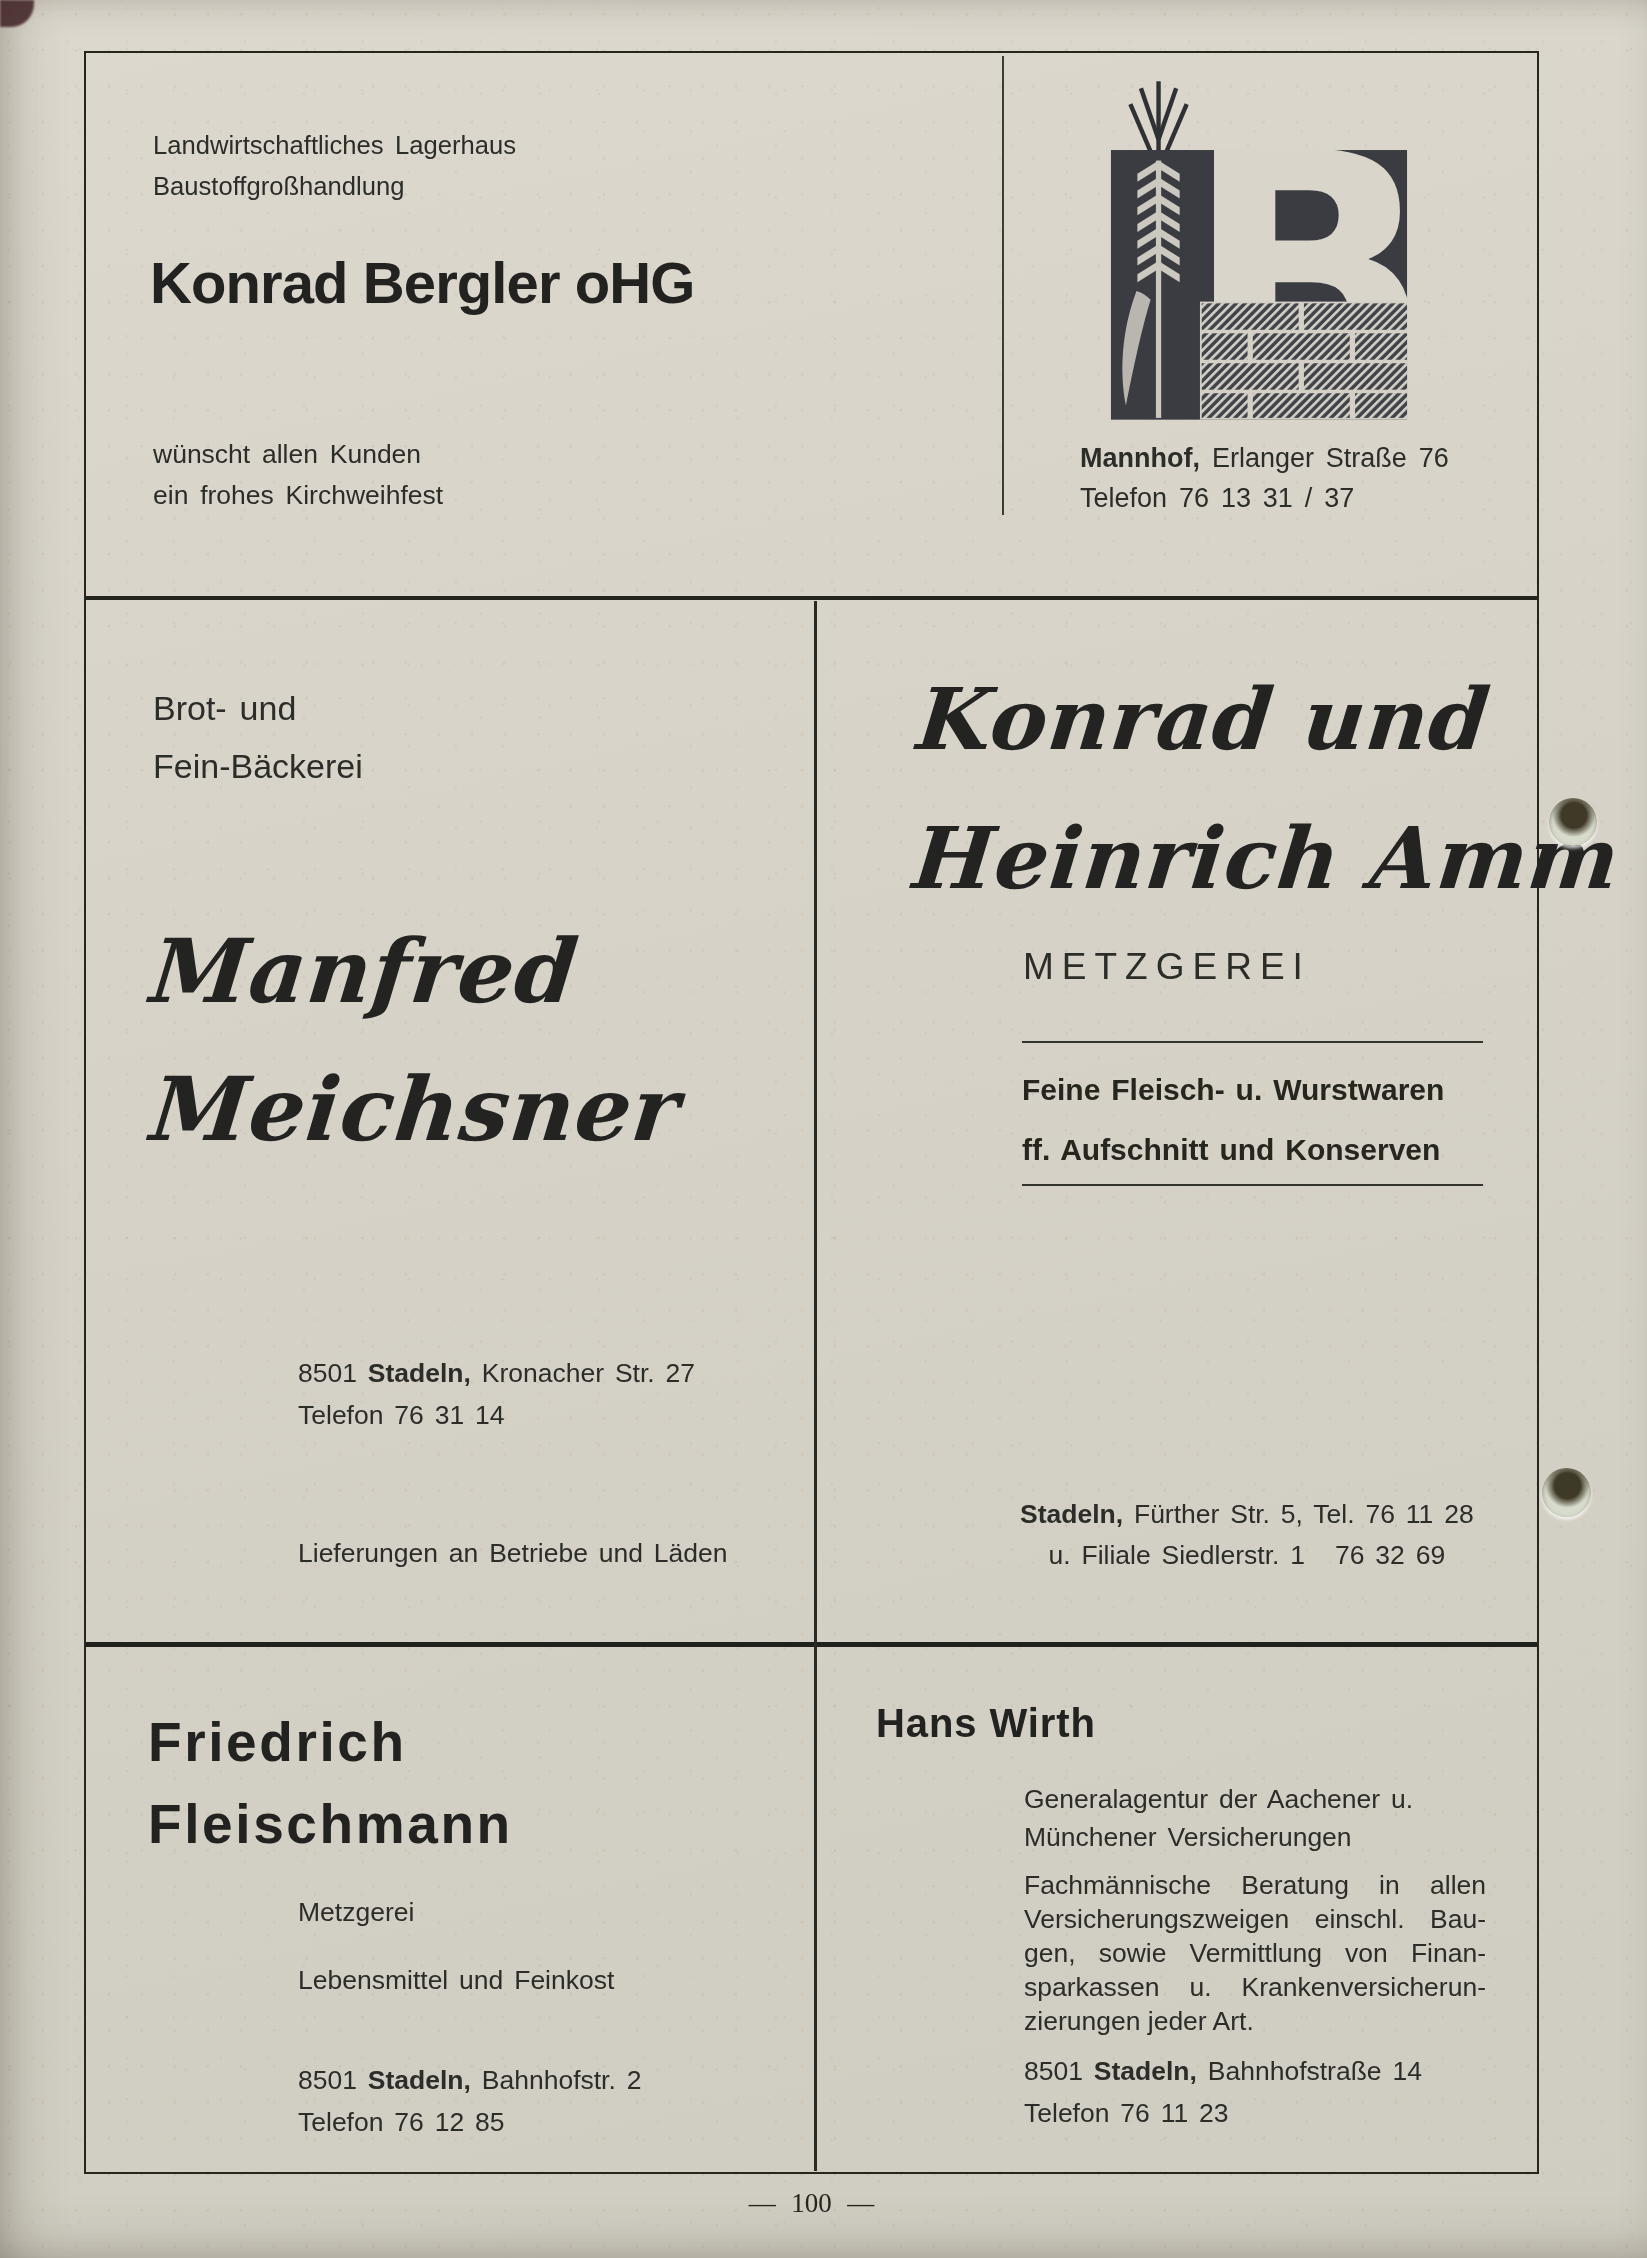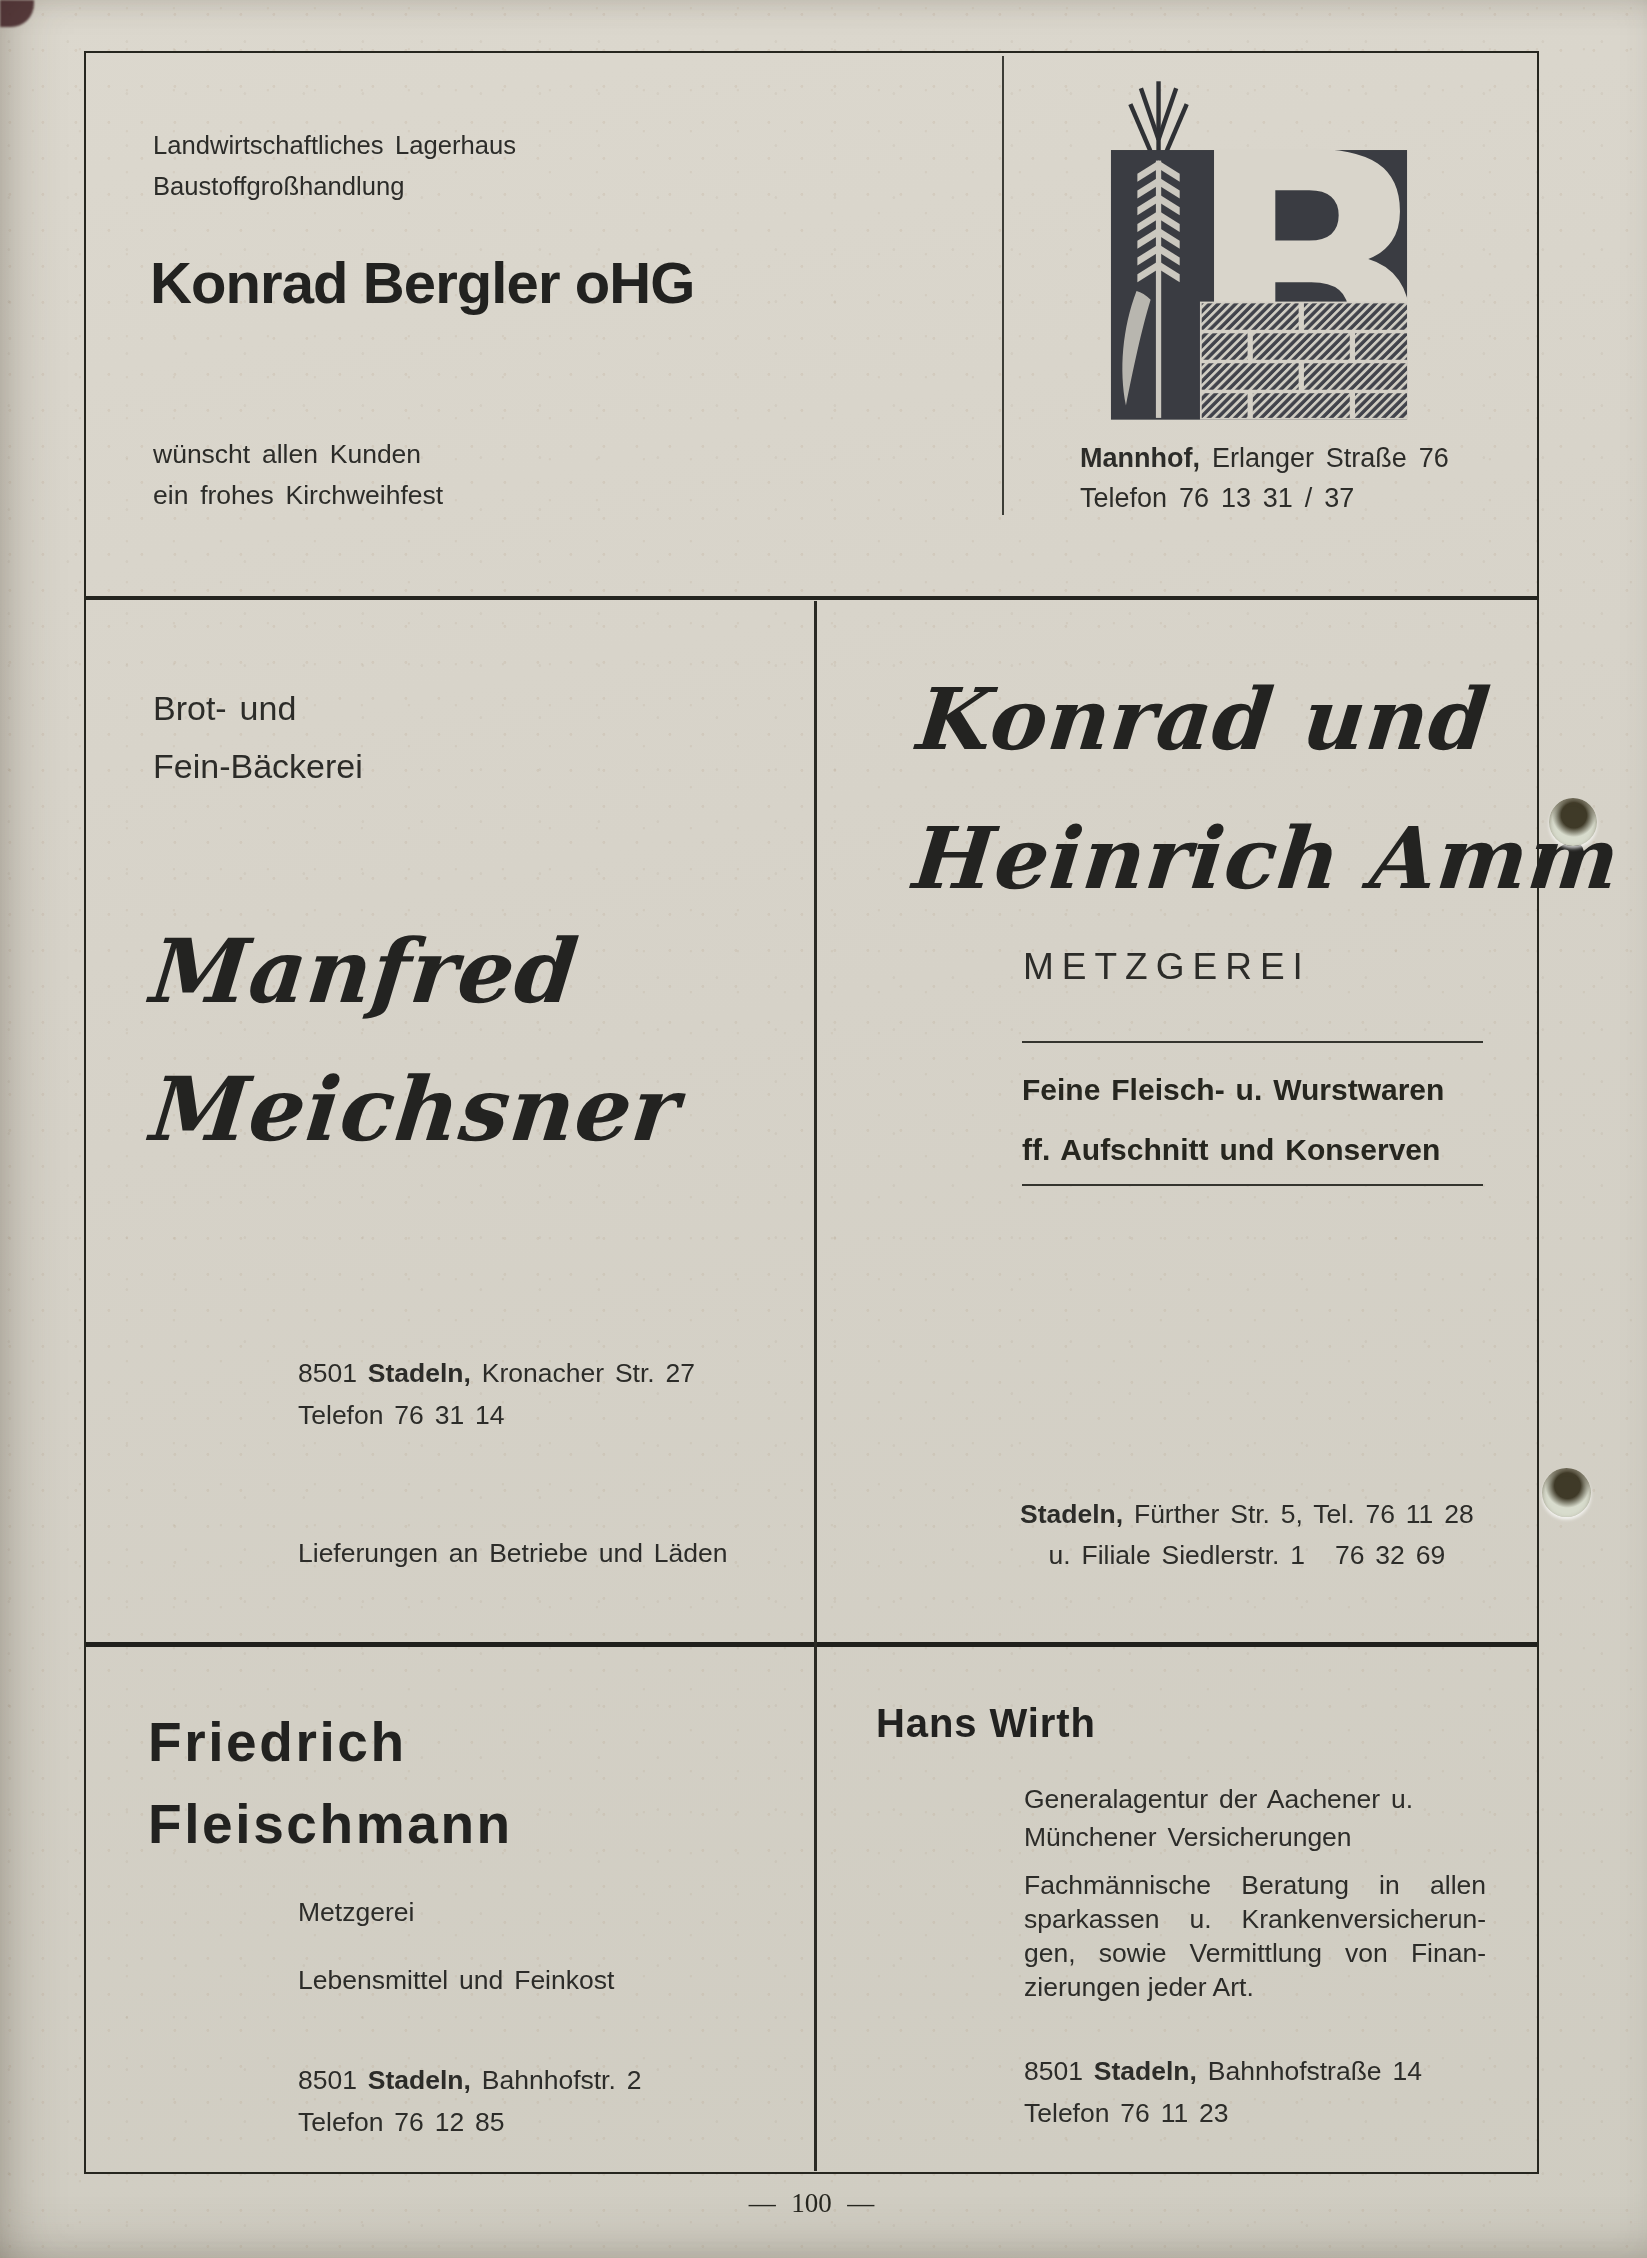"Versicherungszweigen einschl. Bau-" div.jline { html: none -> <div>Versicherungszweigen einschl. Bau-</div> }
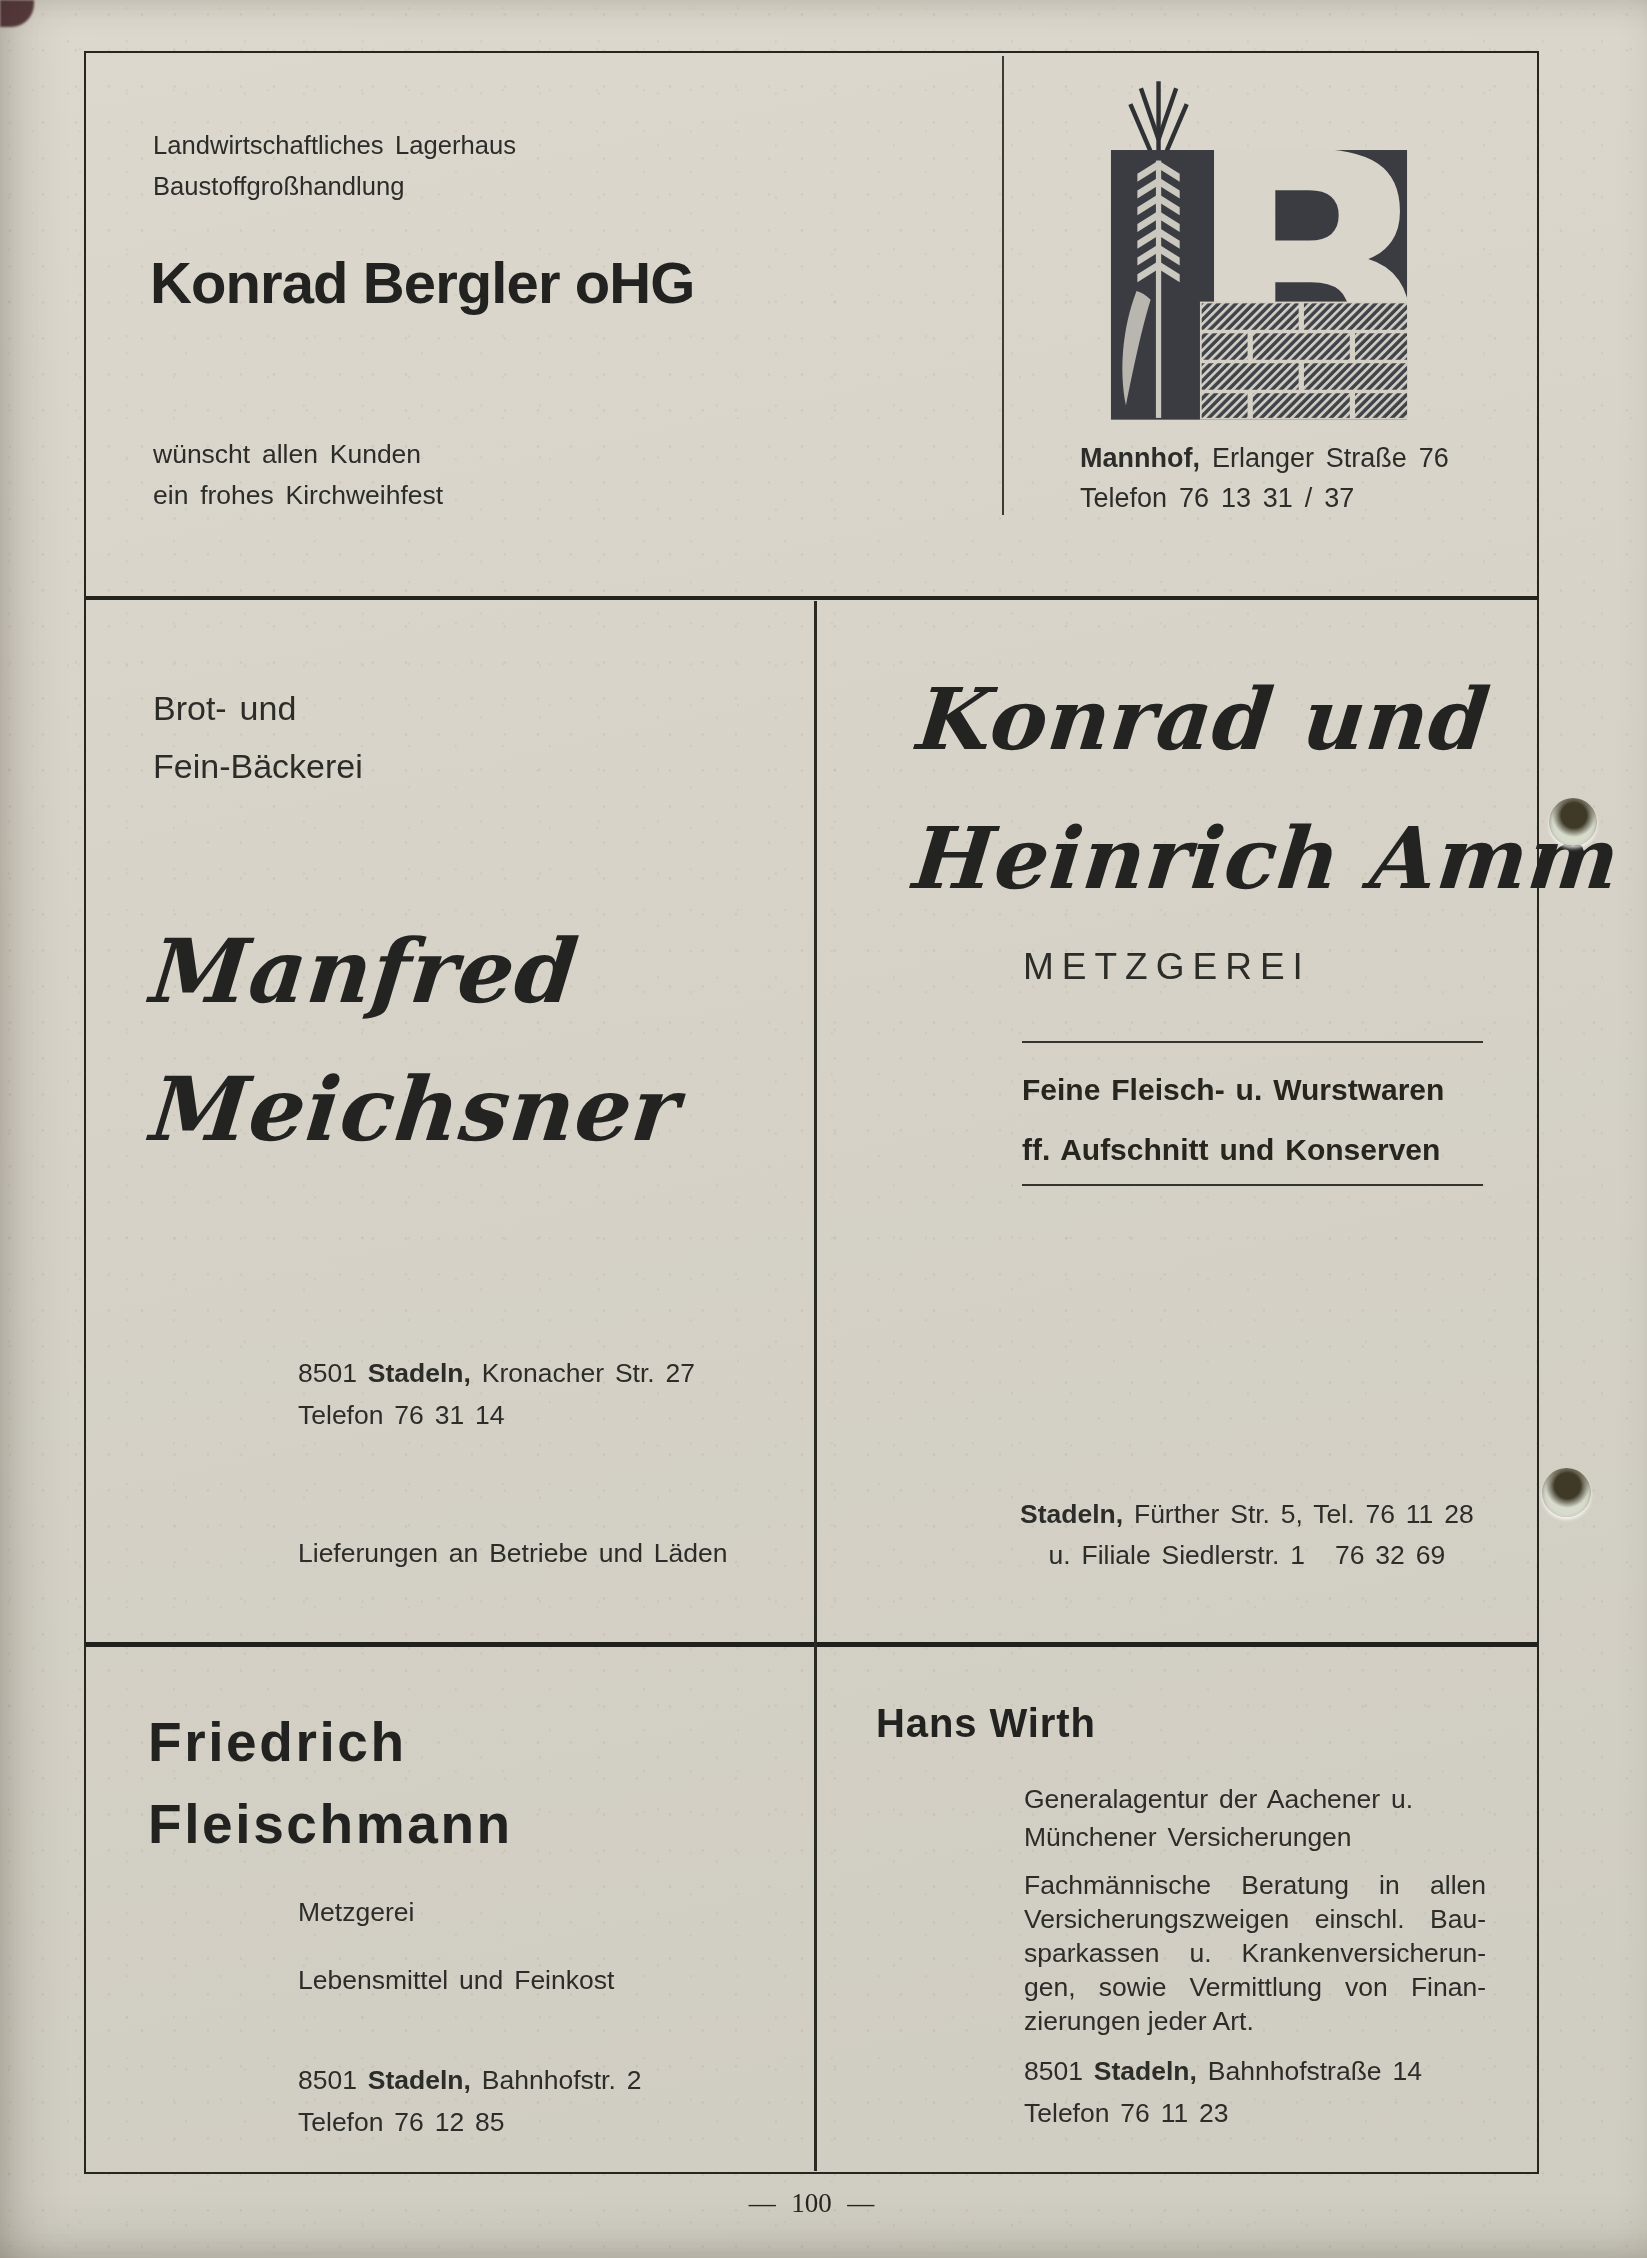"sparkassen u. Krankenversicherun-" div.jline { order: before "gen, sowie Vermittlung von Finan-" -> after "gen, sowie Vermittlung von Finan-" }
